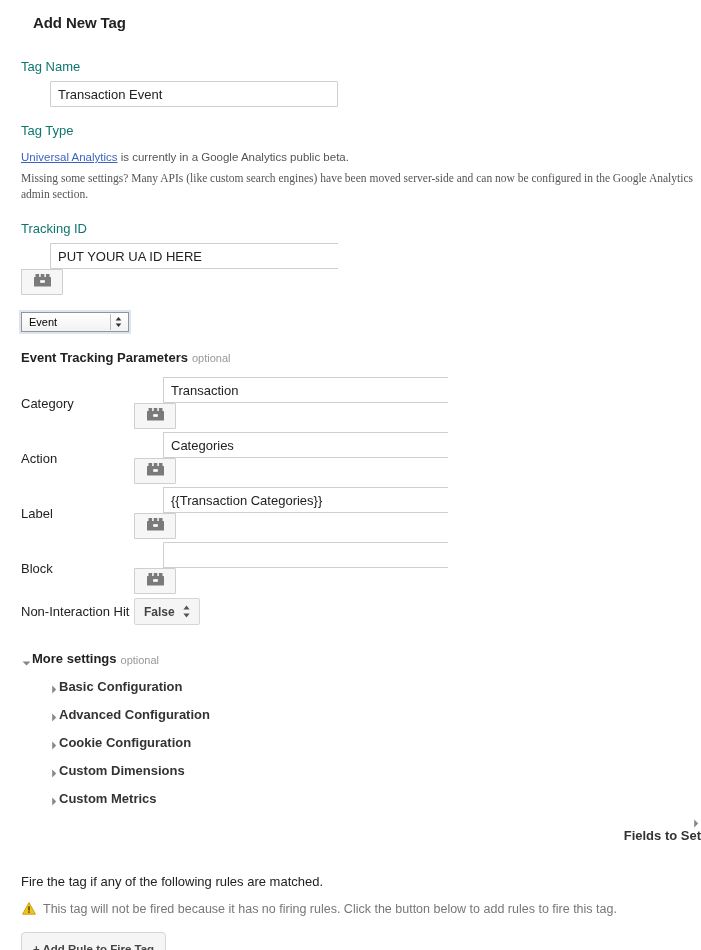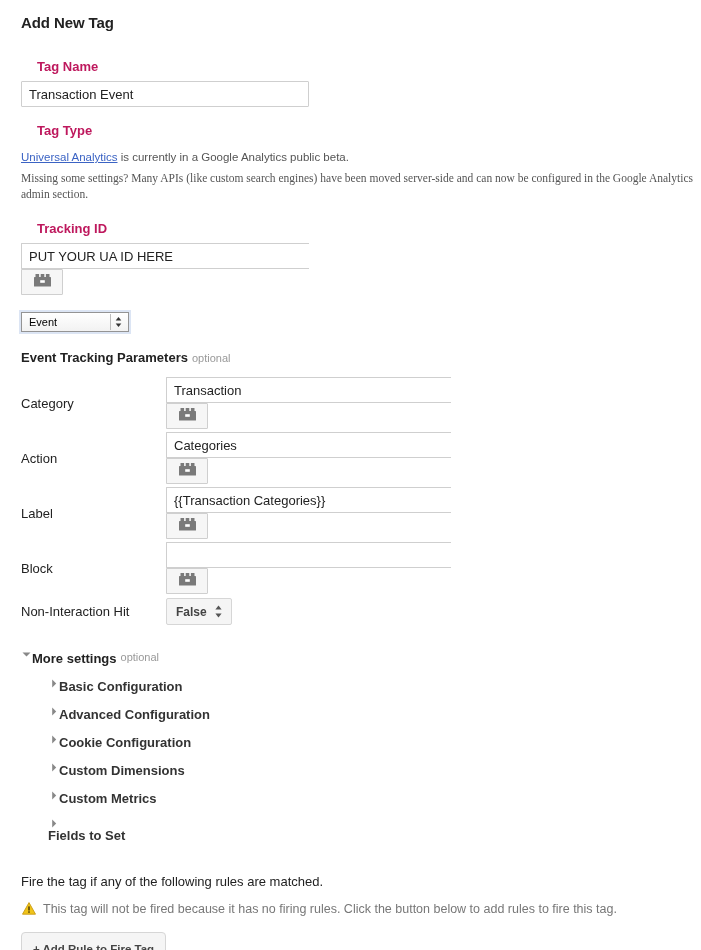"Add New Tag" .page-title { margin: 0 0 28px 0 -> 0 0 28px 12px }
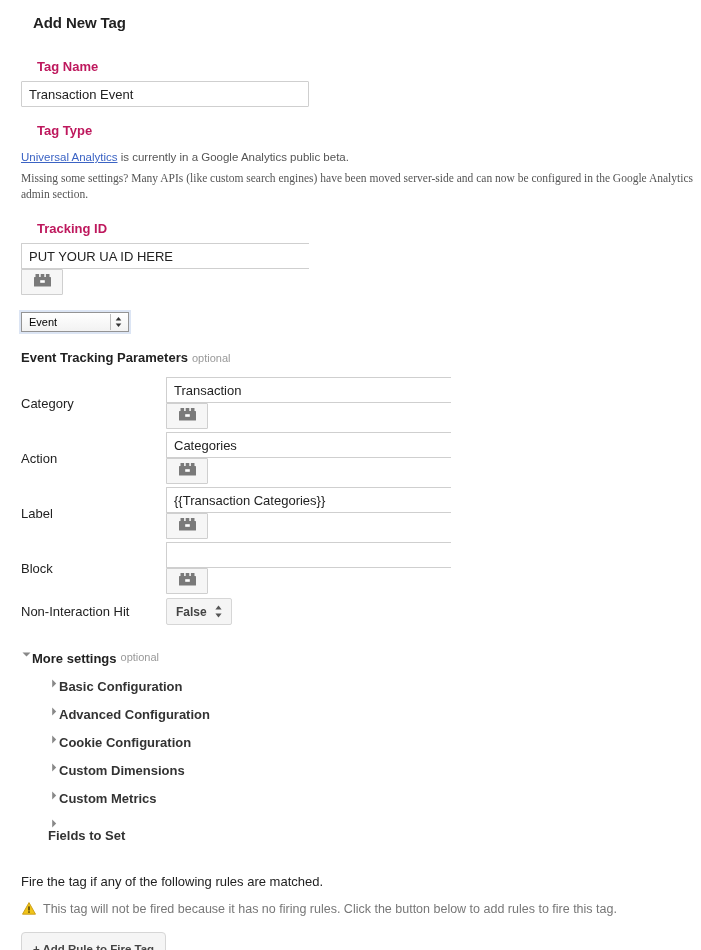"Tag Name" .field-label { color: #be185d -> #0f766e; font-weight: bold -> normal; margin: 0 0 7px 16px -> 0 0 7px 0 }
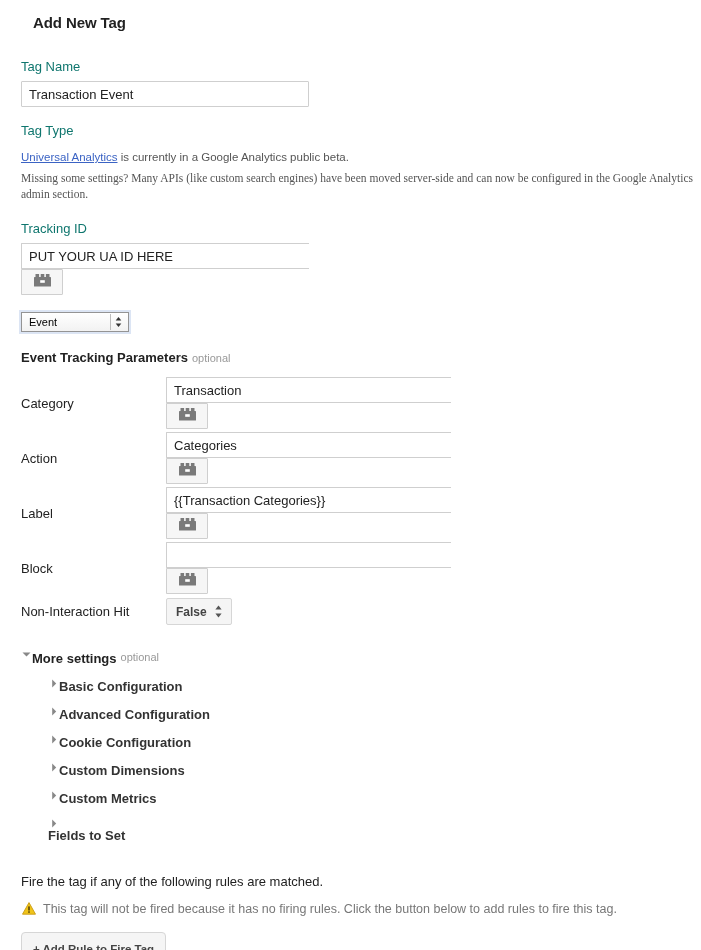"Transaction Event" .text-input { margin-left: none -> 29px }
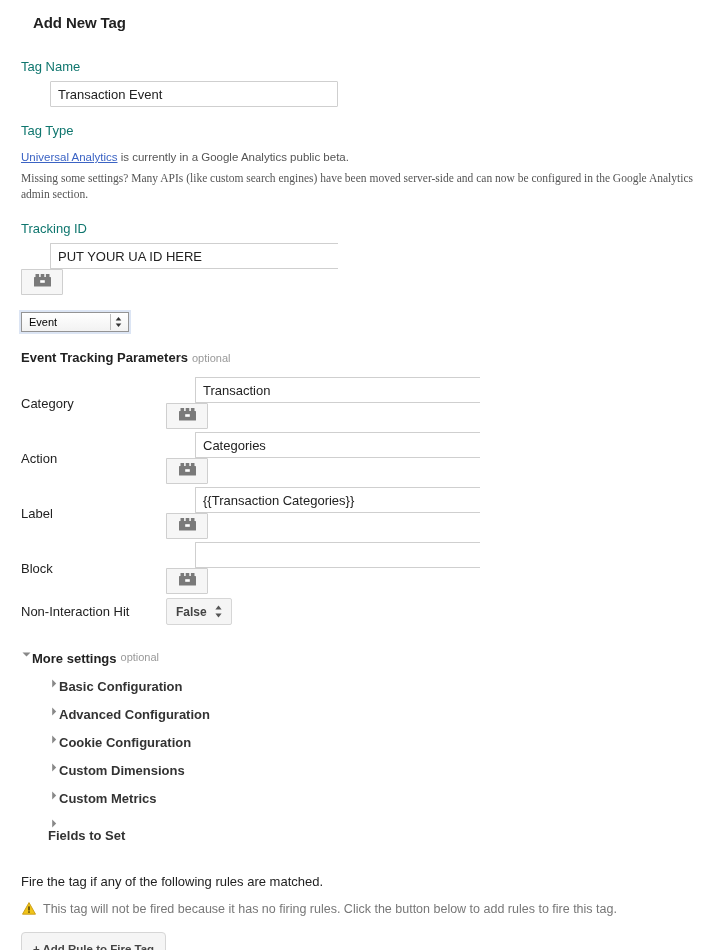"Category" .param-row { gap: 32px -> none }
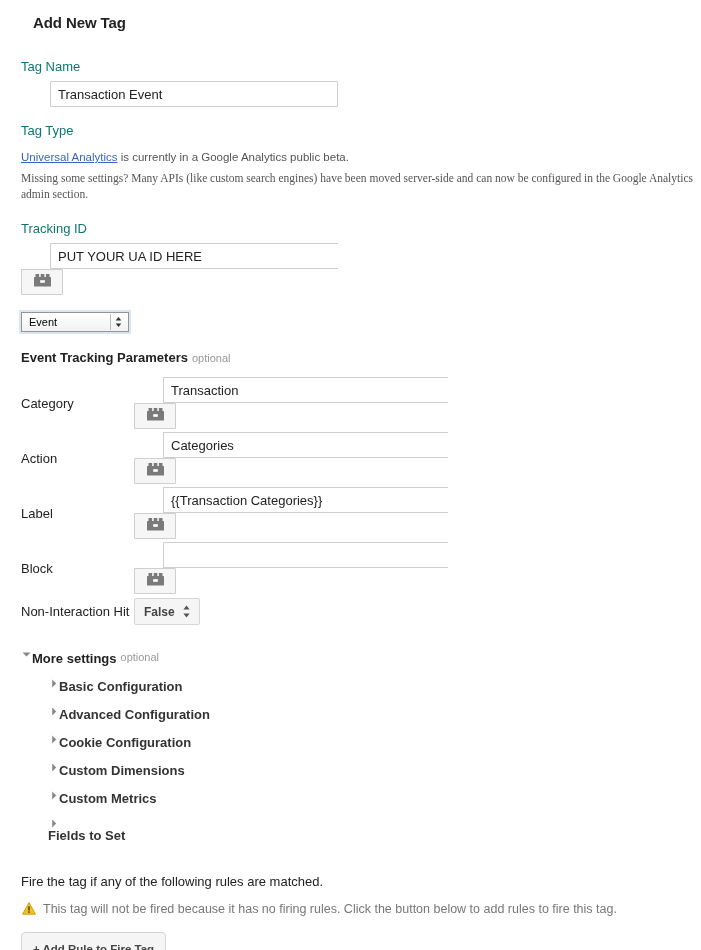"More settings" .disclosure { align-items: flex-start -> flex-end }
